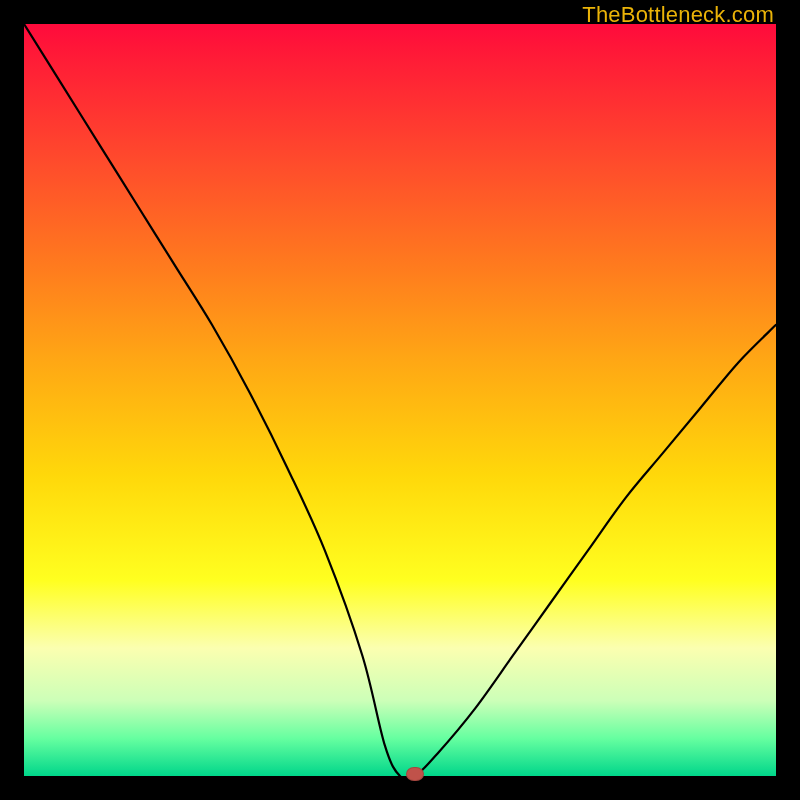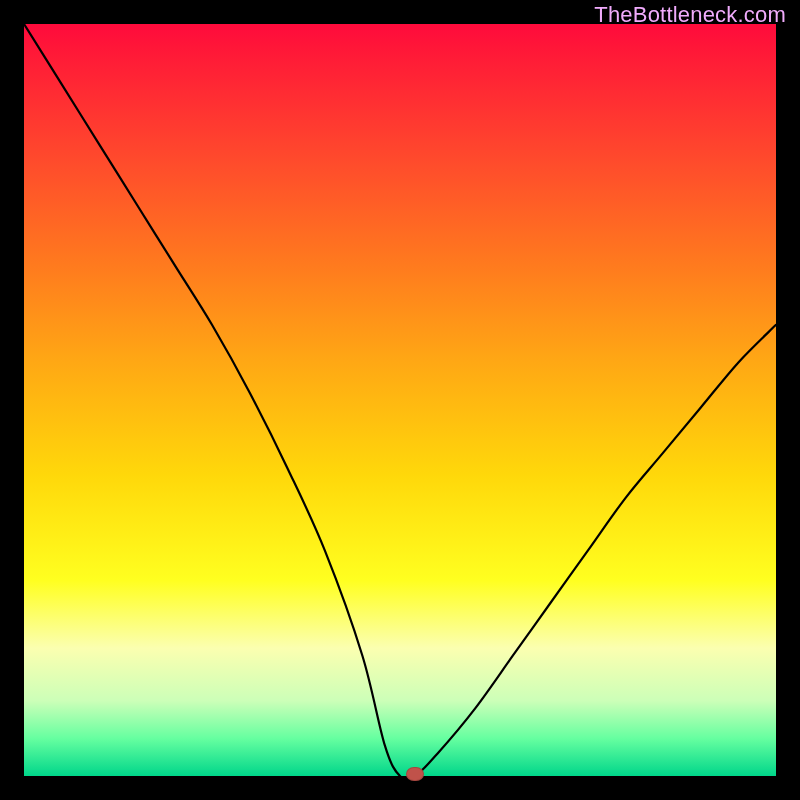"TheBottleneck.com" .watermark { color: #f0abfc -> #eab308; right: 14px -> 26px }
